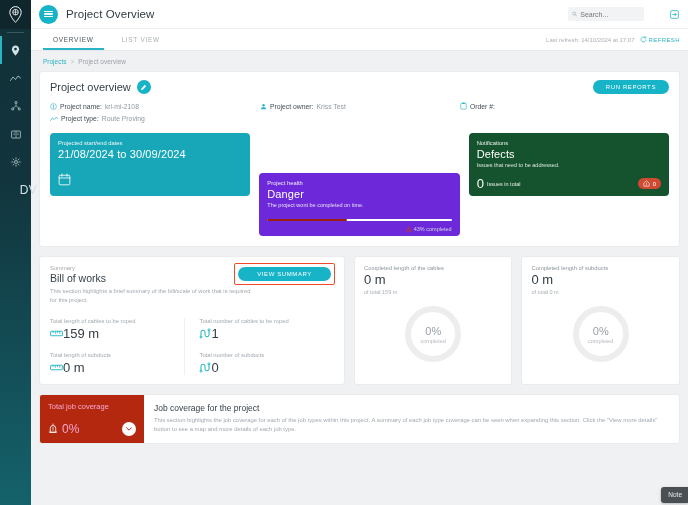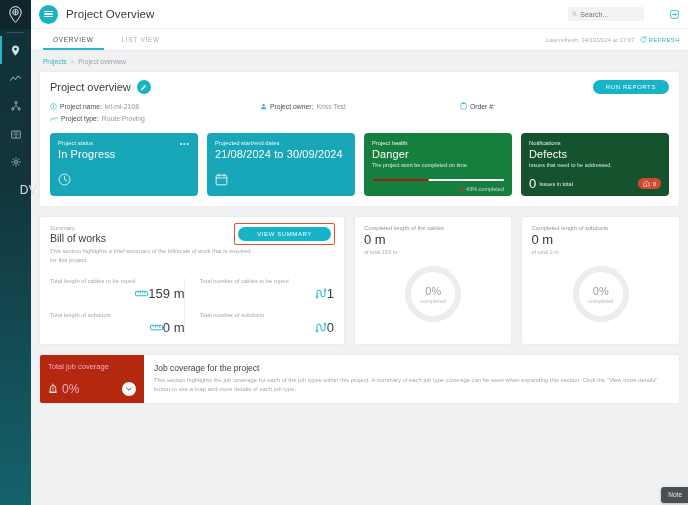"In Progress" div.tile { html: <div> <div>•••</div> <div>Project status</div> <div>In Progress</div> <div> <svg> <circle></circle> <path></path> </svg> </div> </div> -> none }
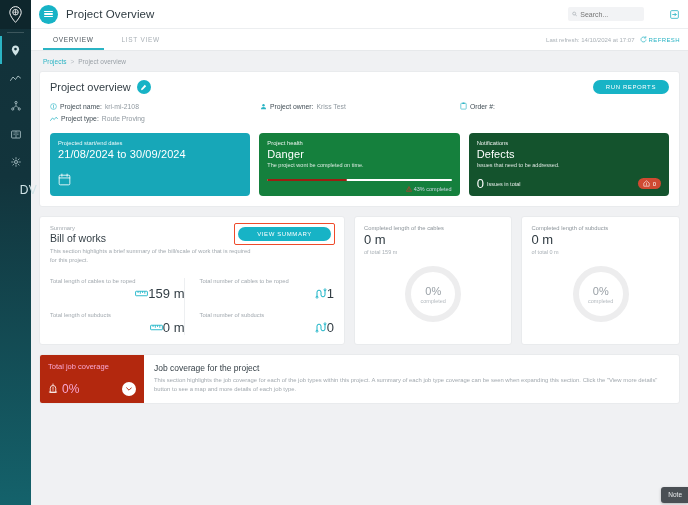"Danger" .tile.navy { background: #15803d -> #6d28d9; margin-top: none -> 40px }
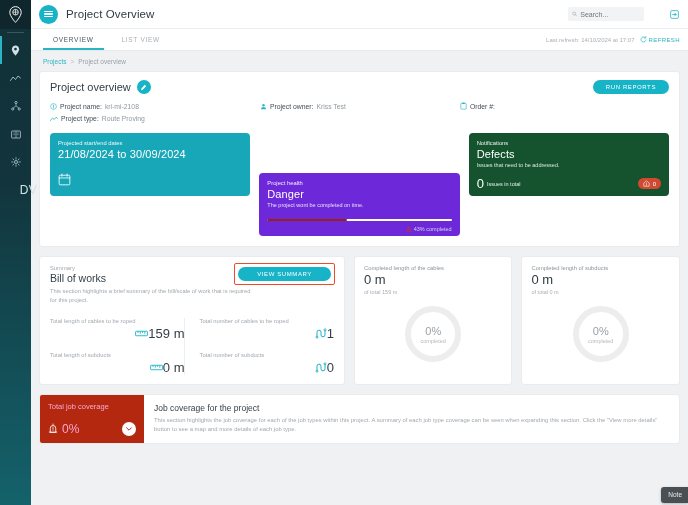"159 m" .stat-val { justify-content: flex-end -> none }
